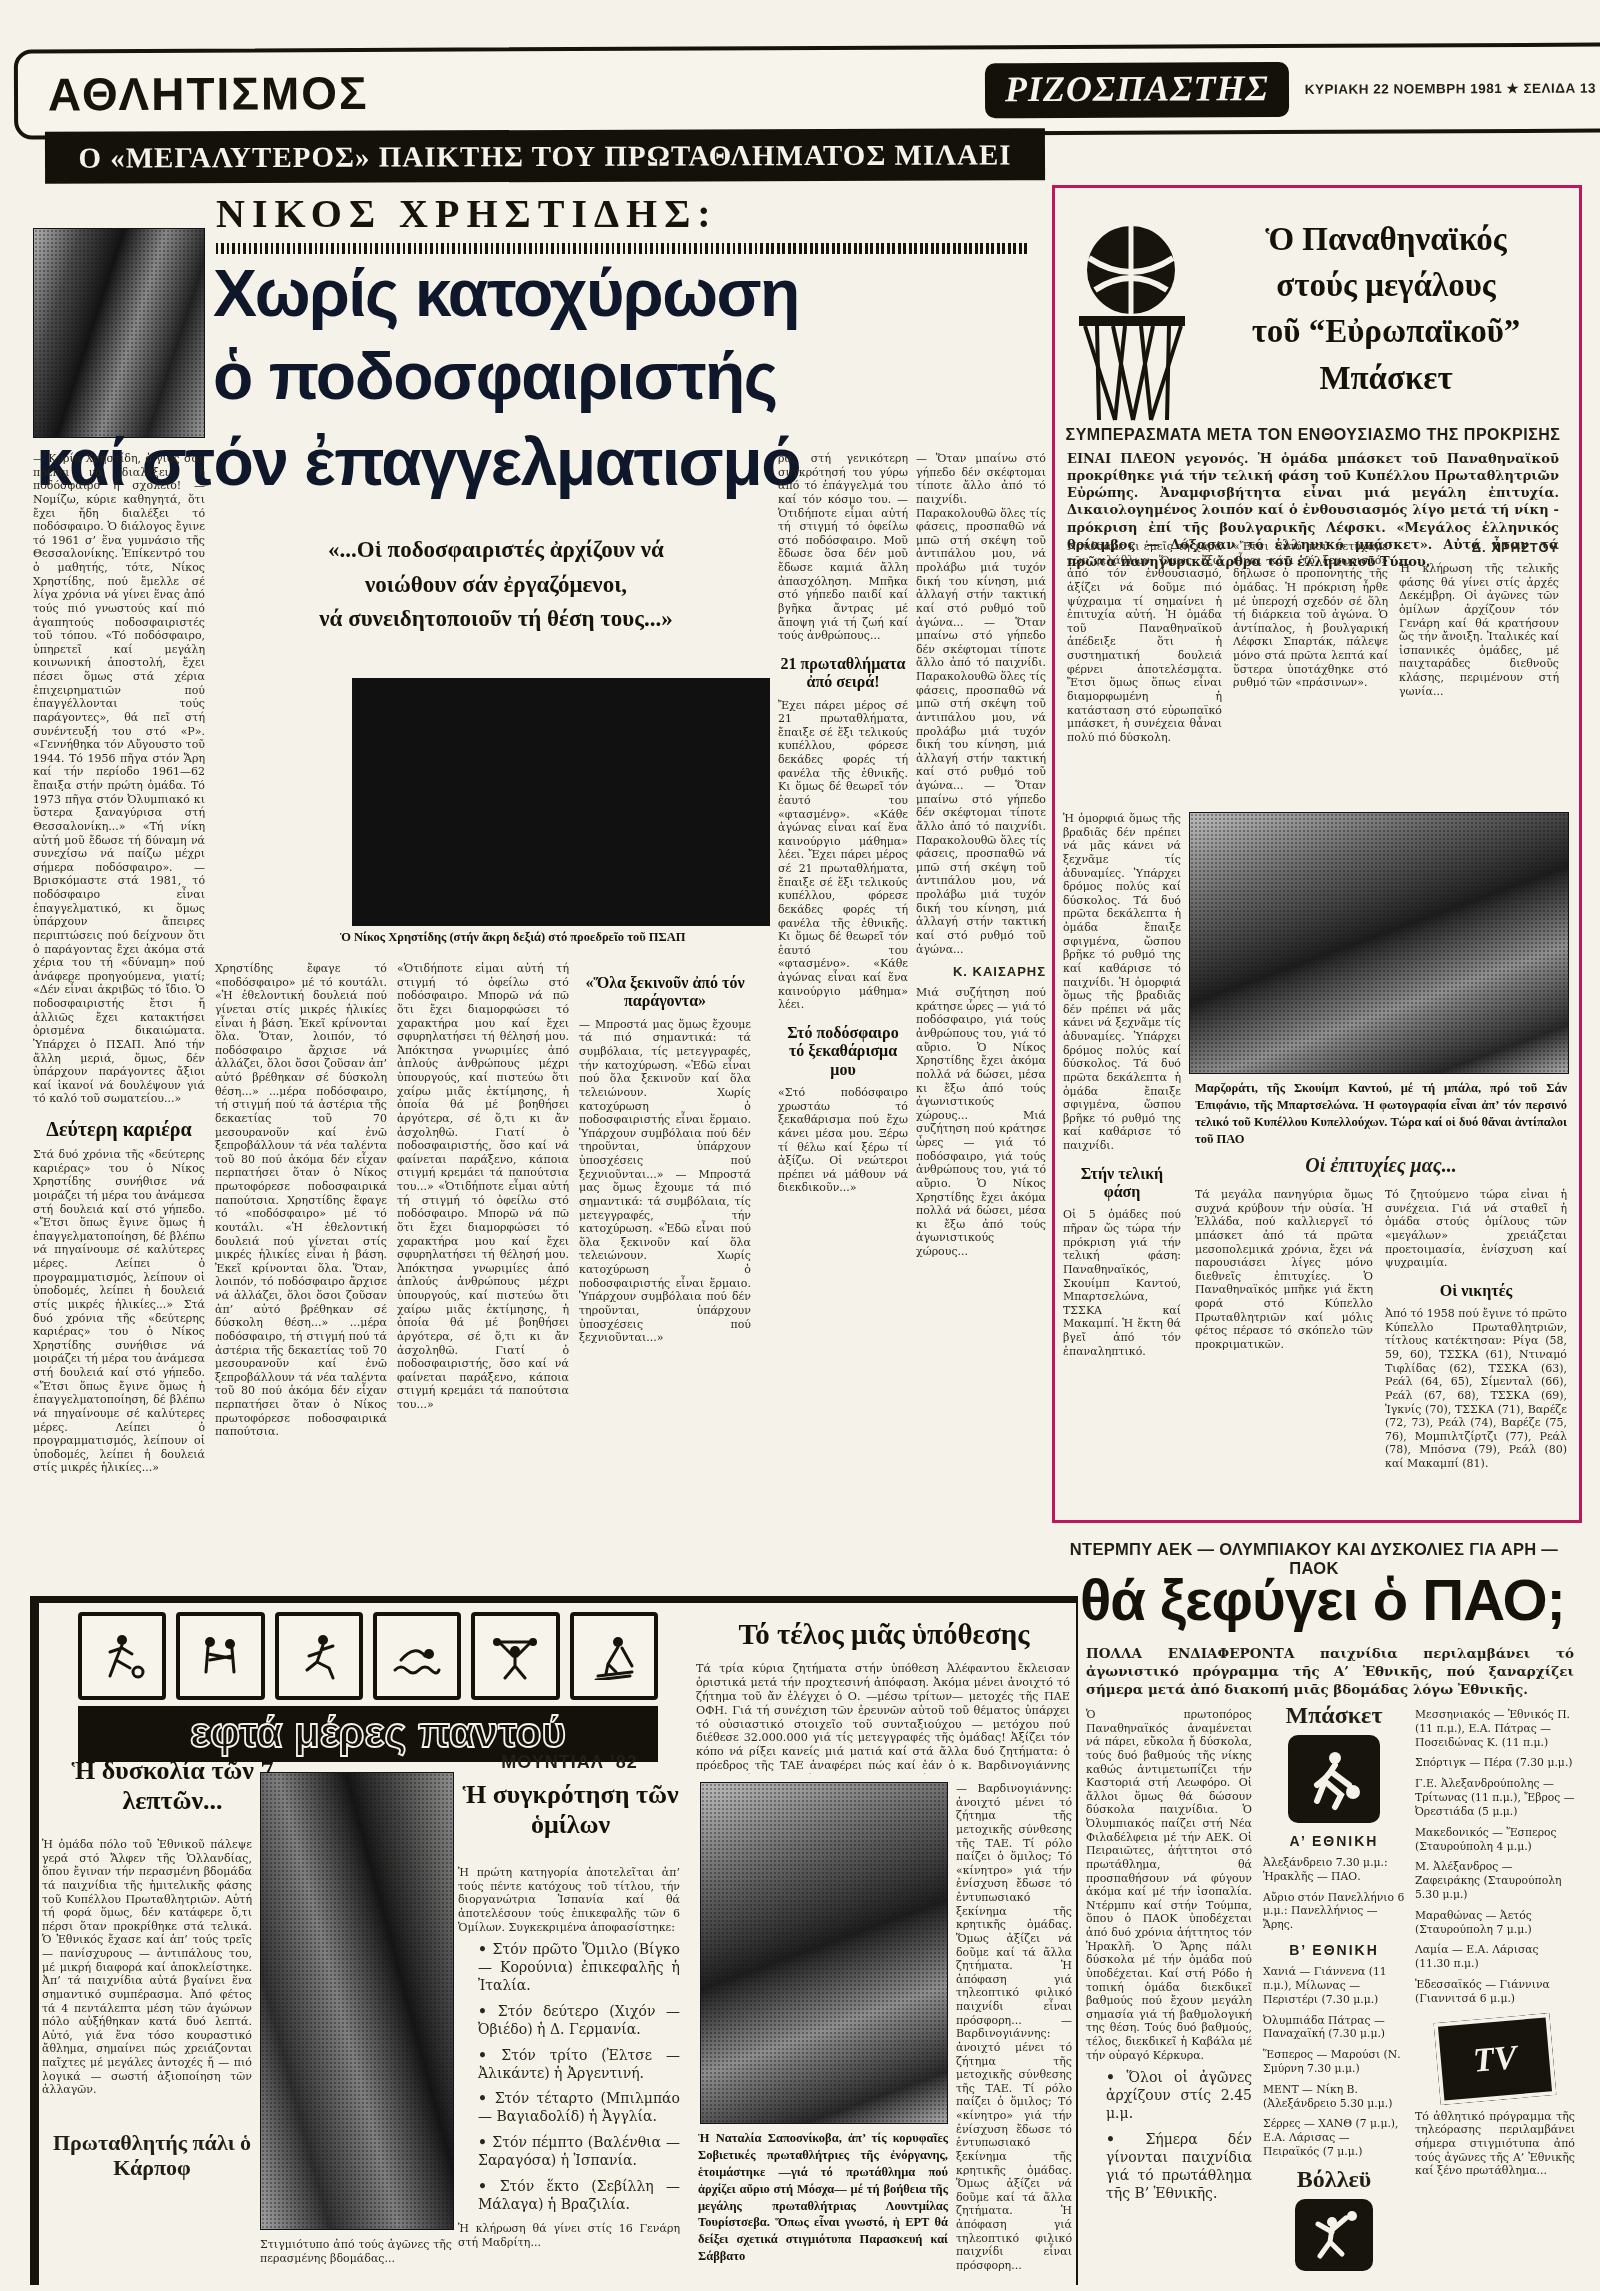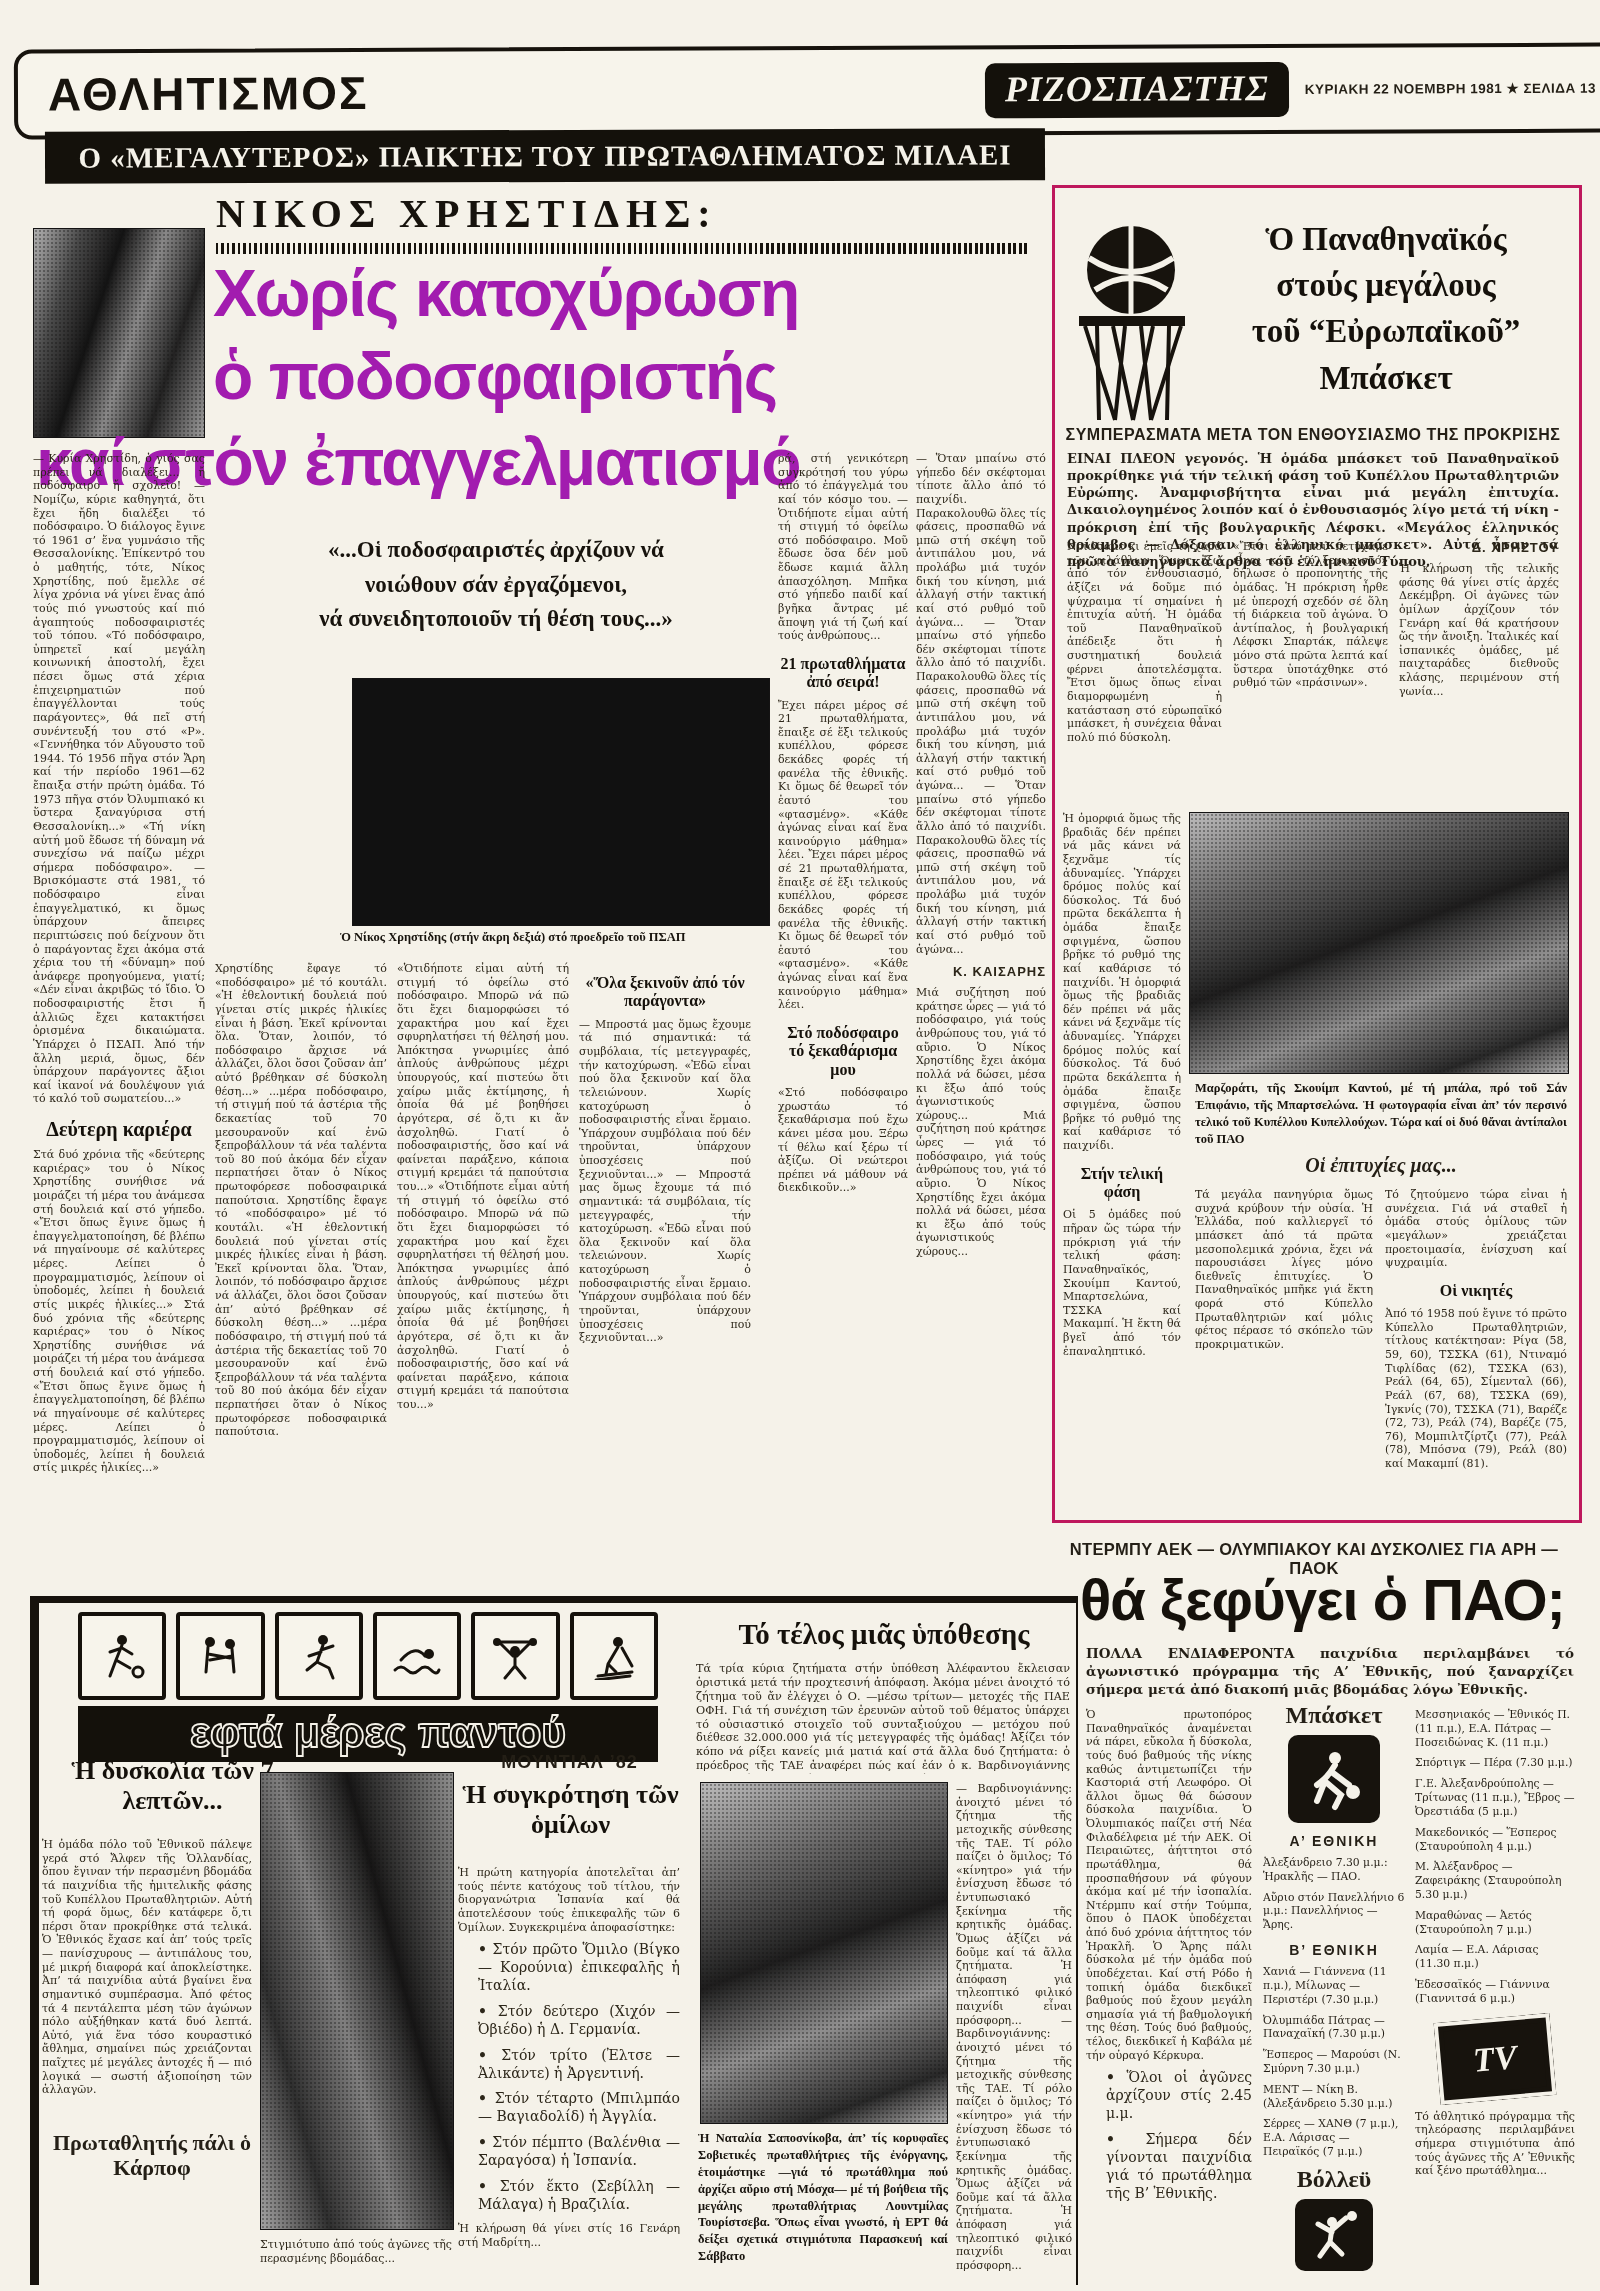"Χωρίς κατοχύρωση" .h1 { color: #a21caf -> #0f172a }
